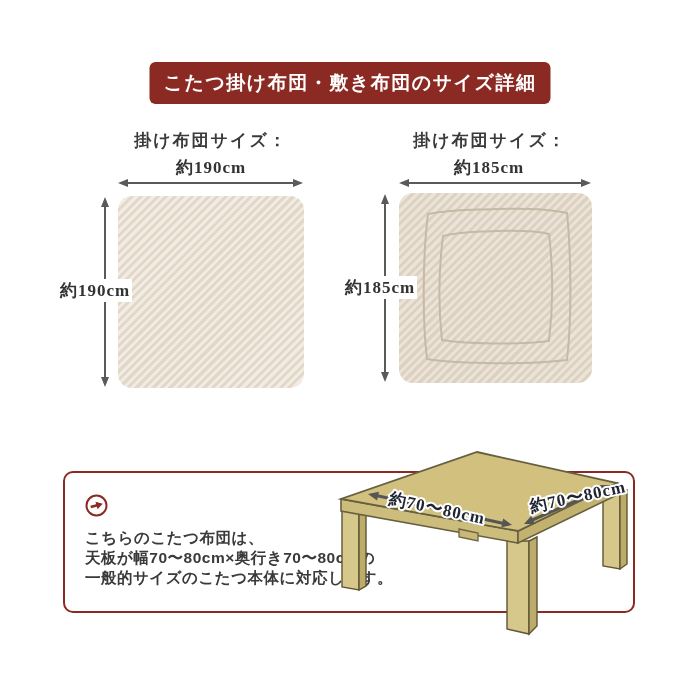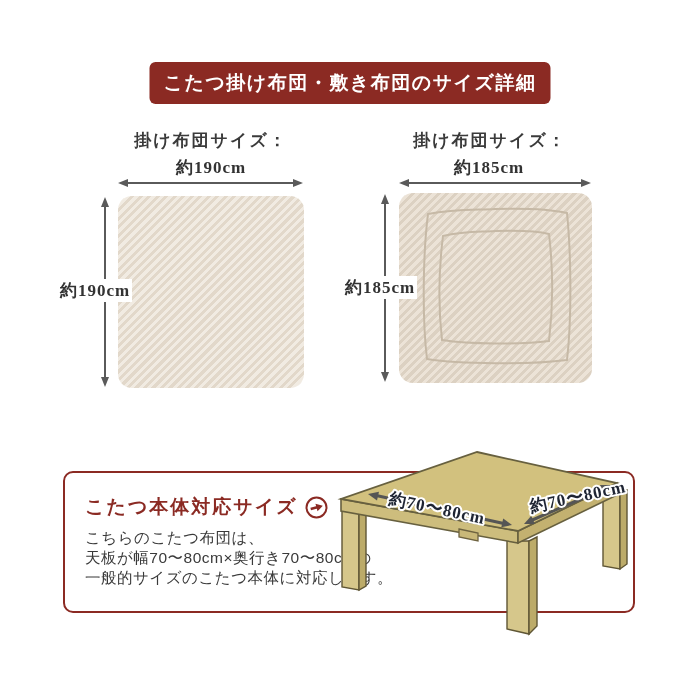"こたつ本体対応サイズ" span { html: <span>こたつ本体対応サイズ</span> -> none }
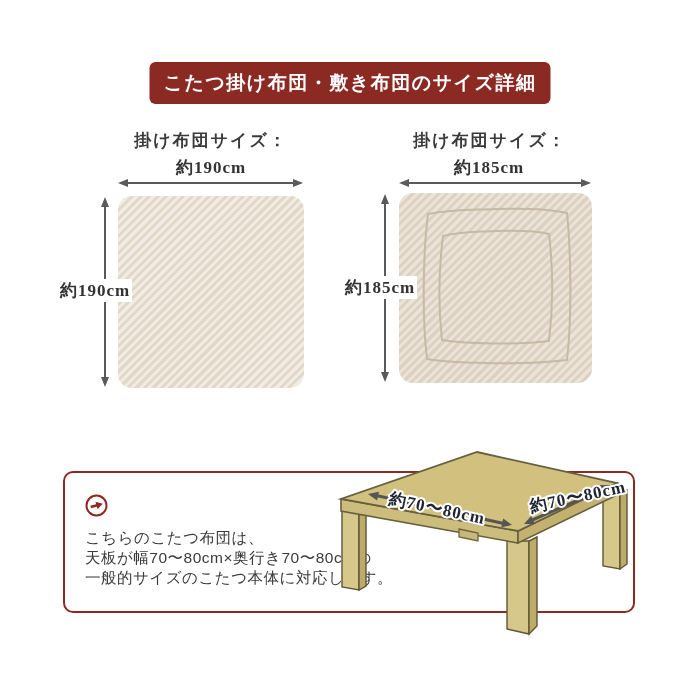"こちらのこたつ布団は、" .info-body { font-weight: 400 -> 700 }
